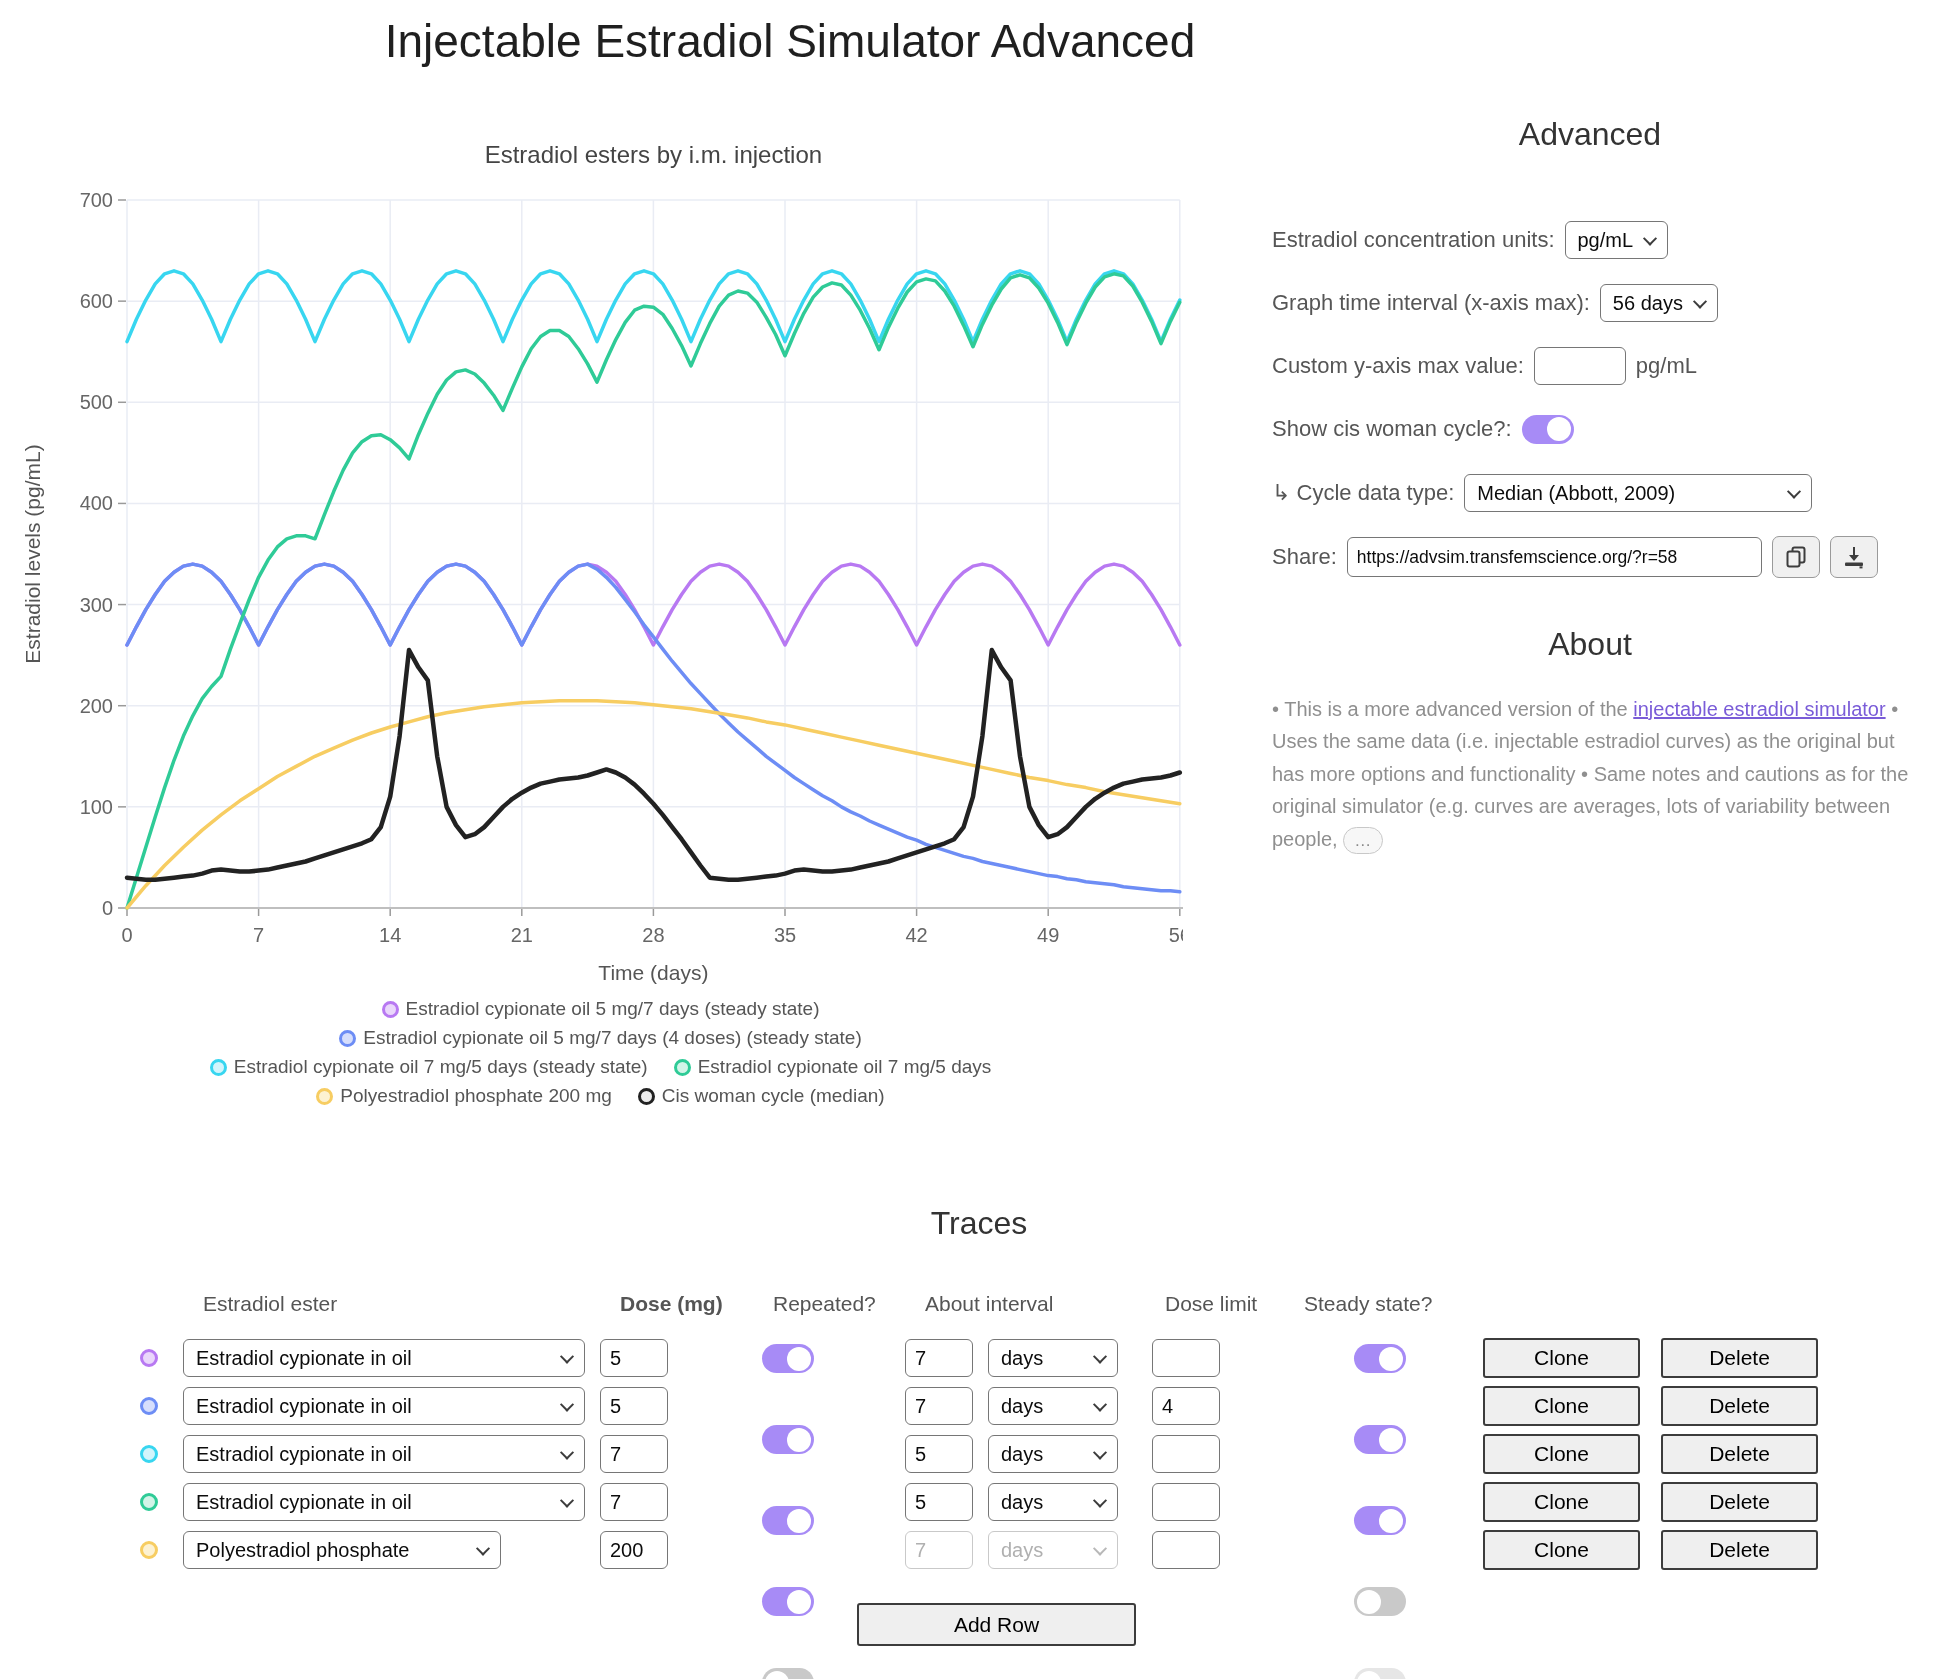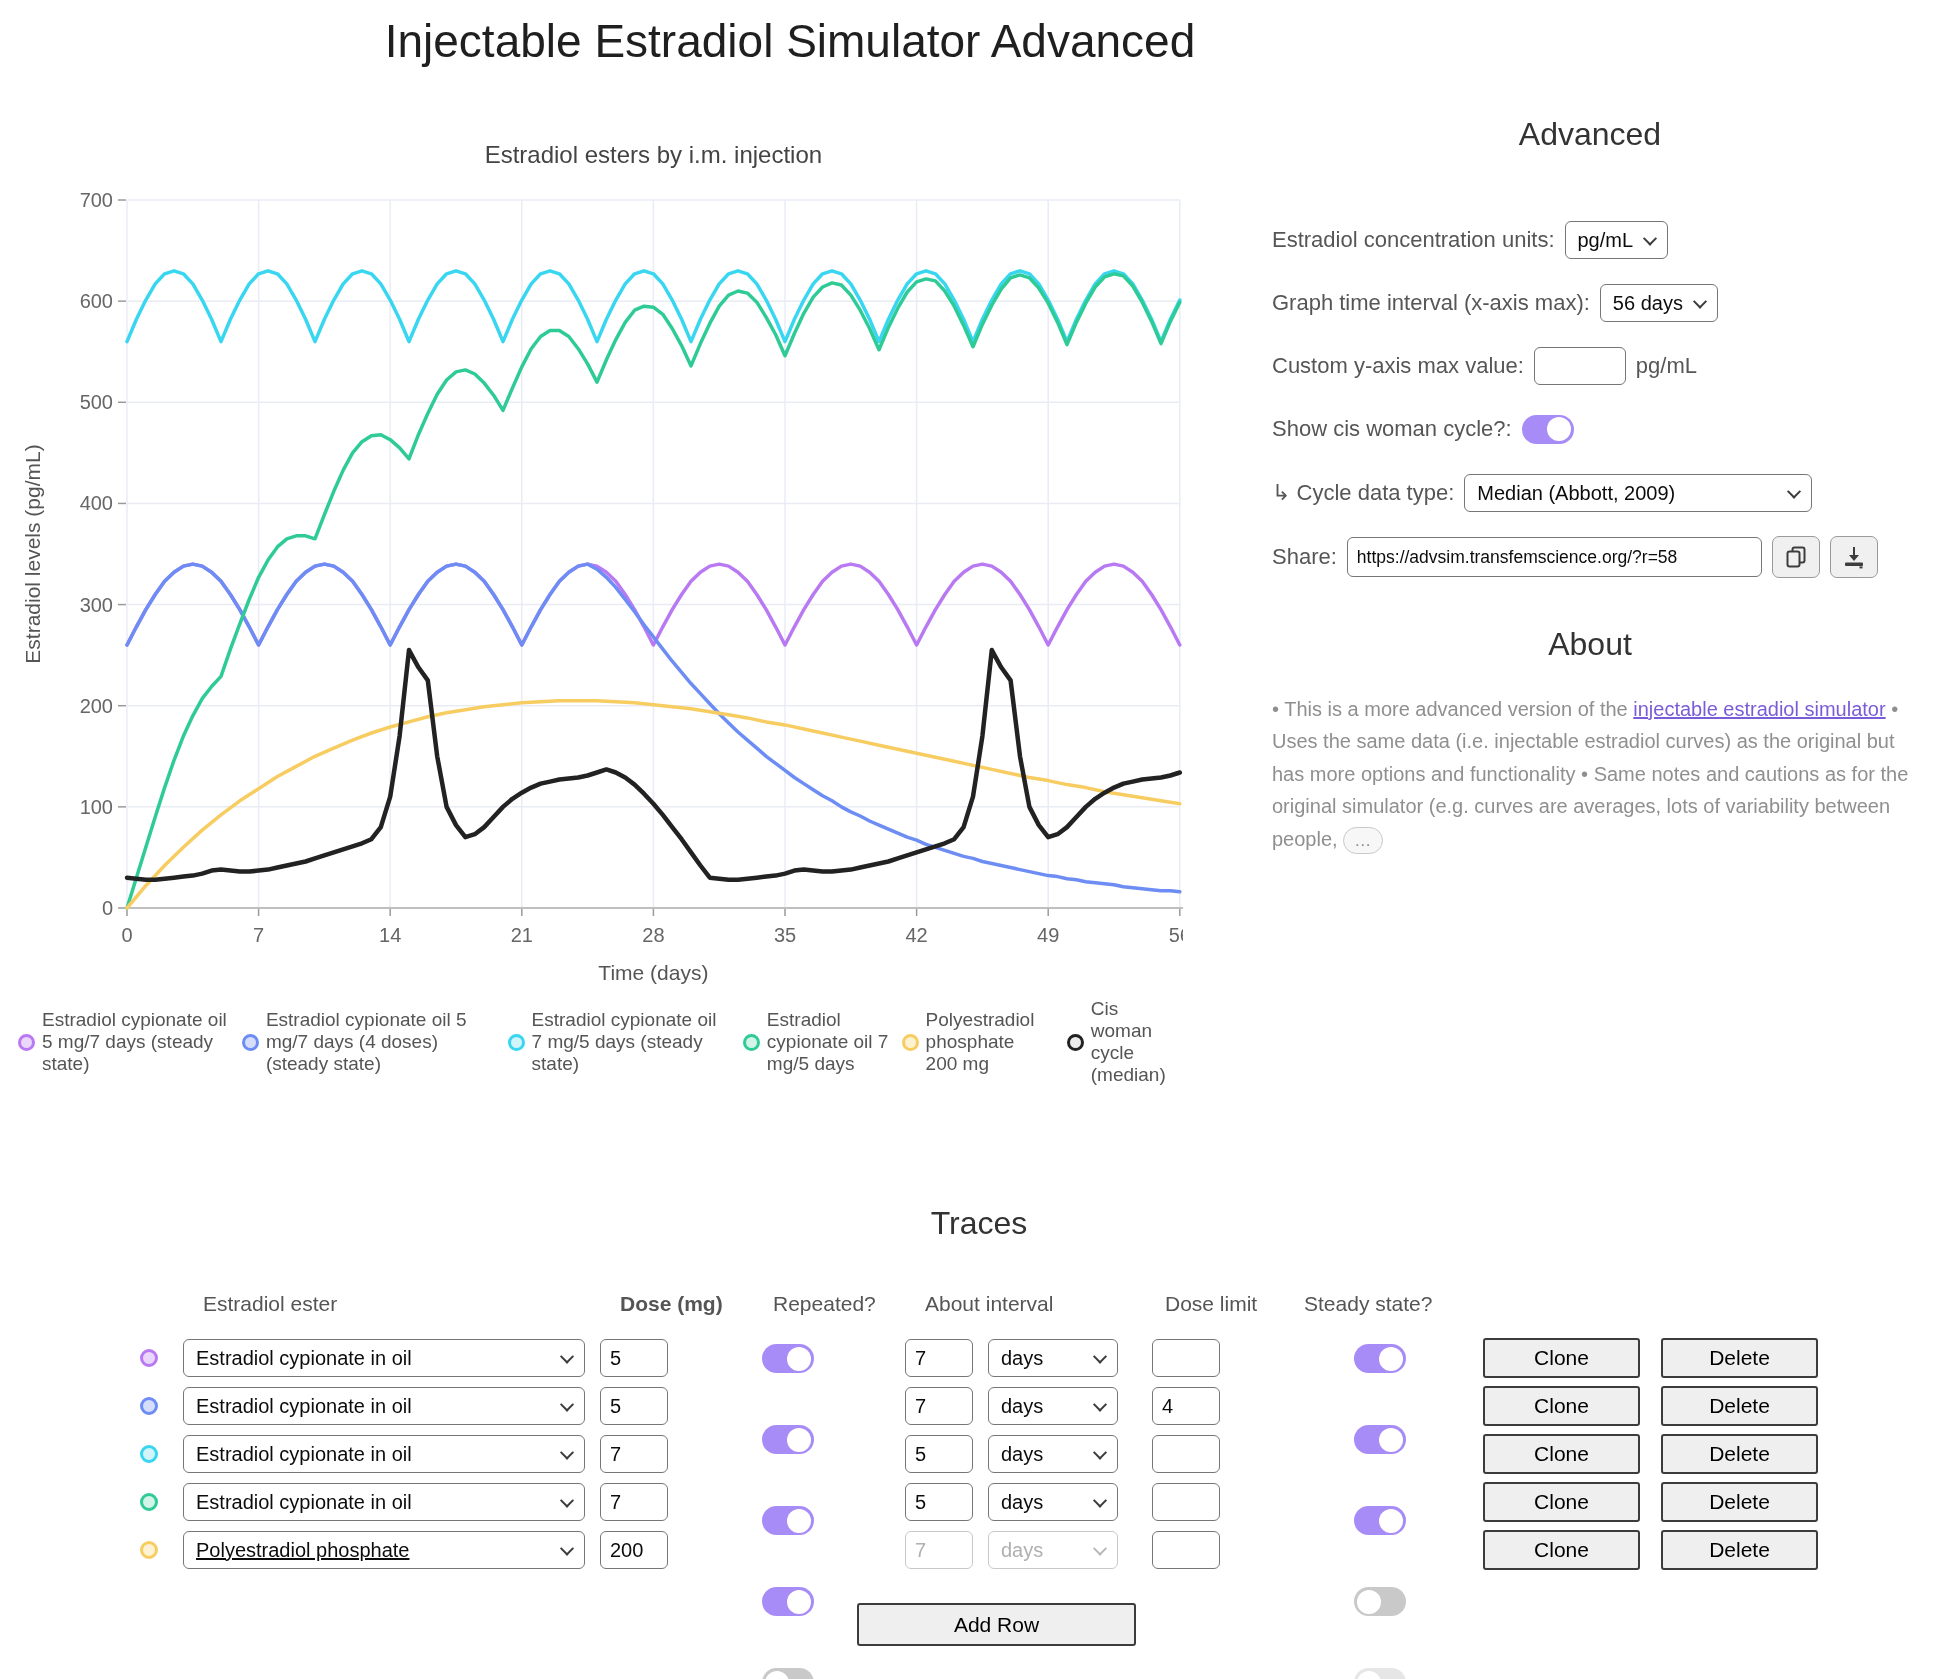"Estradiol cypionate oil 5 mg/7" #legend { flex-direction: row -> column }
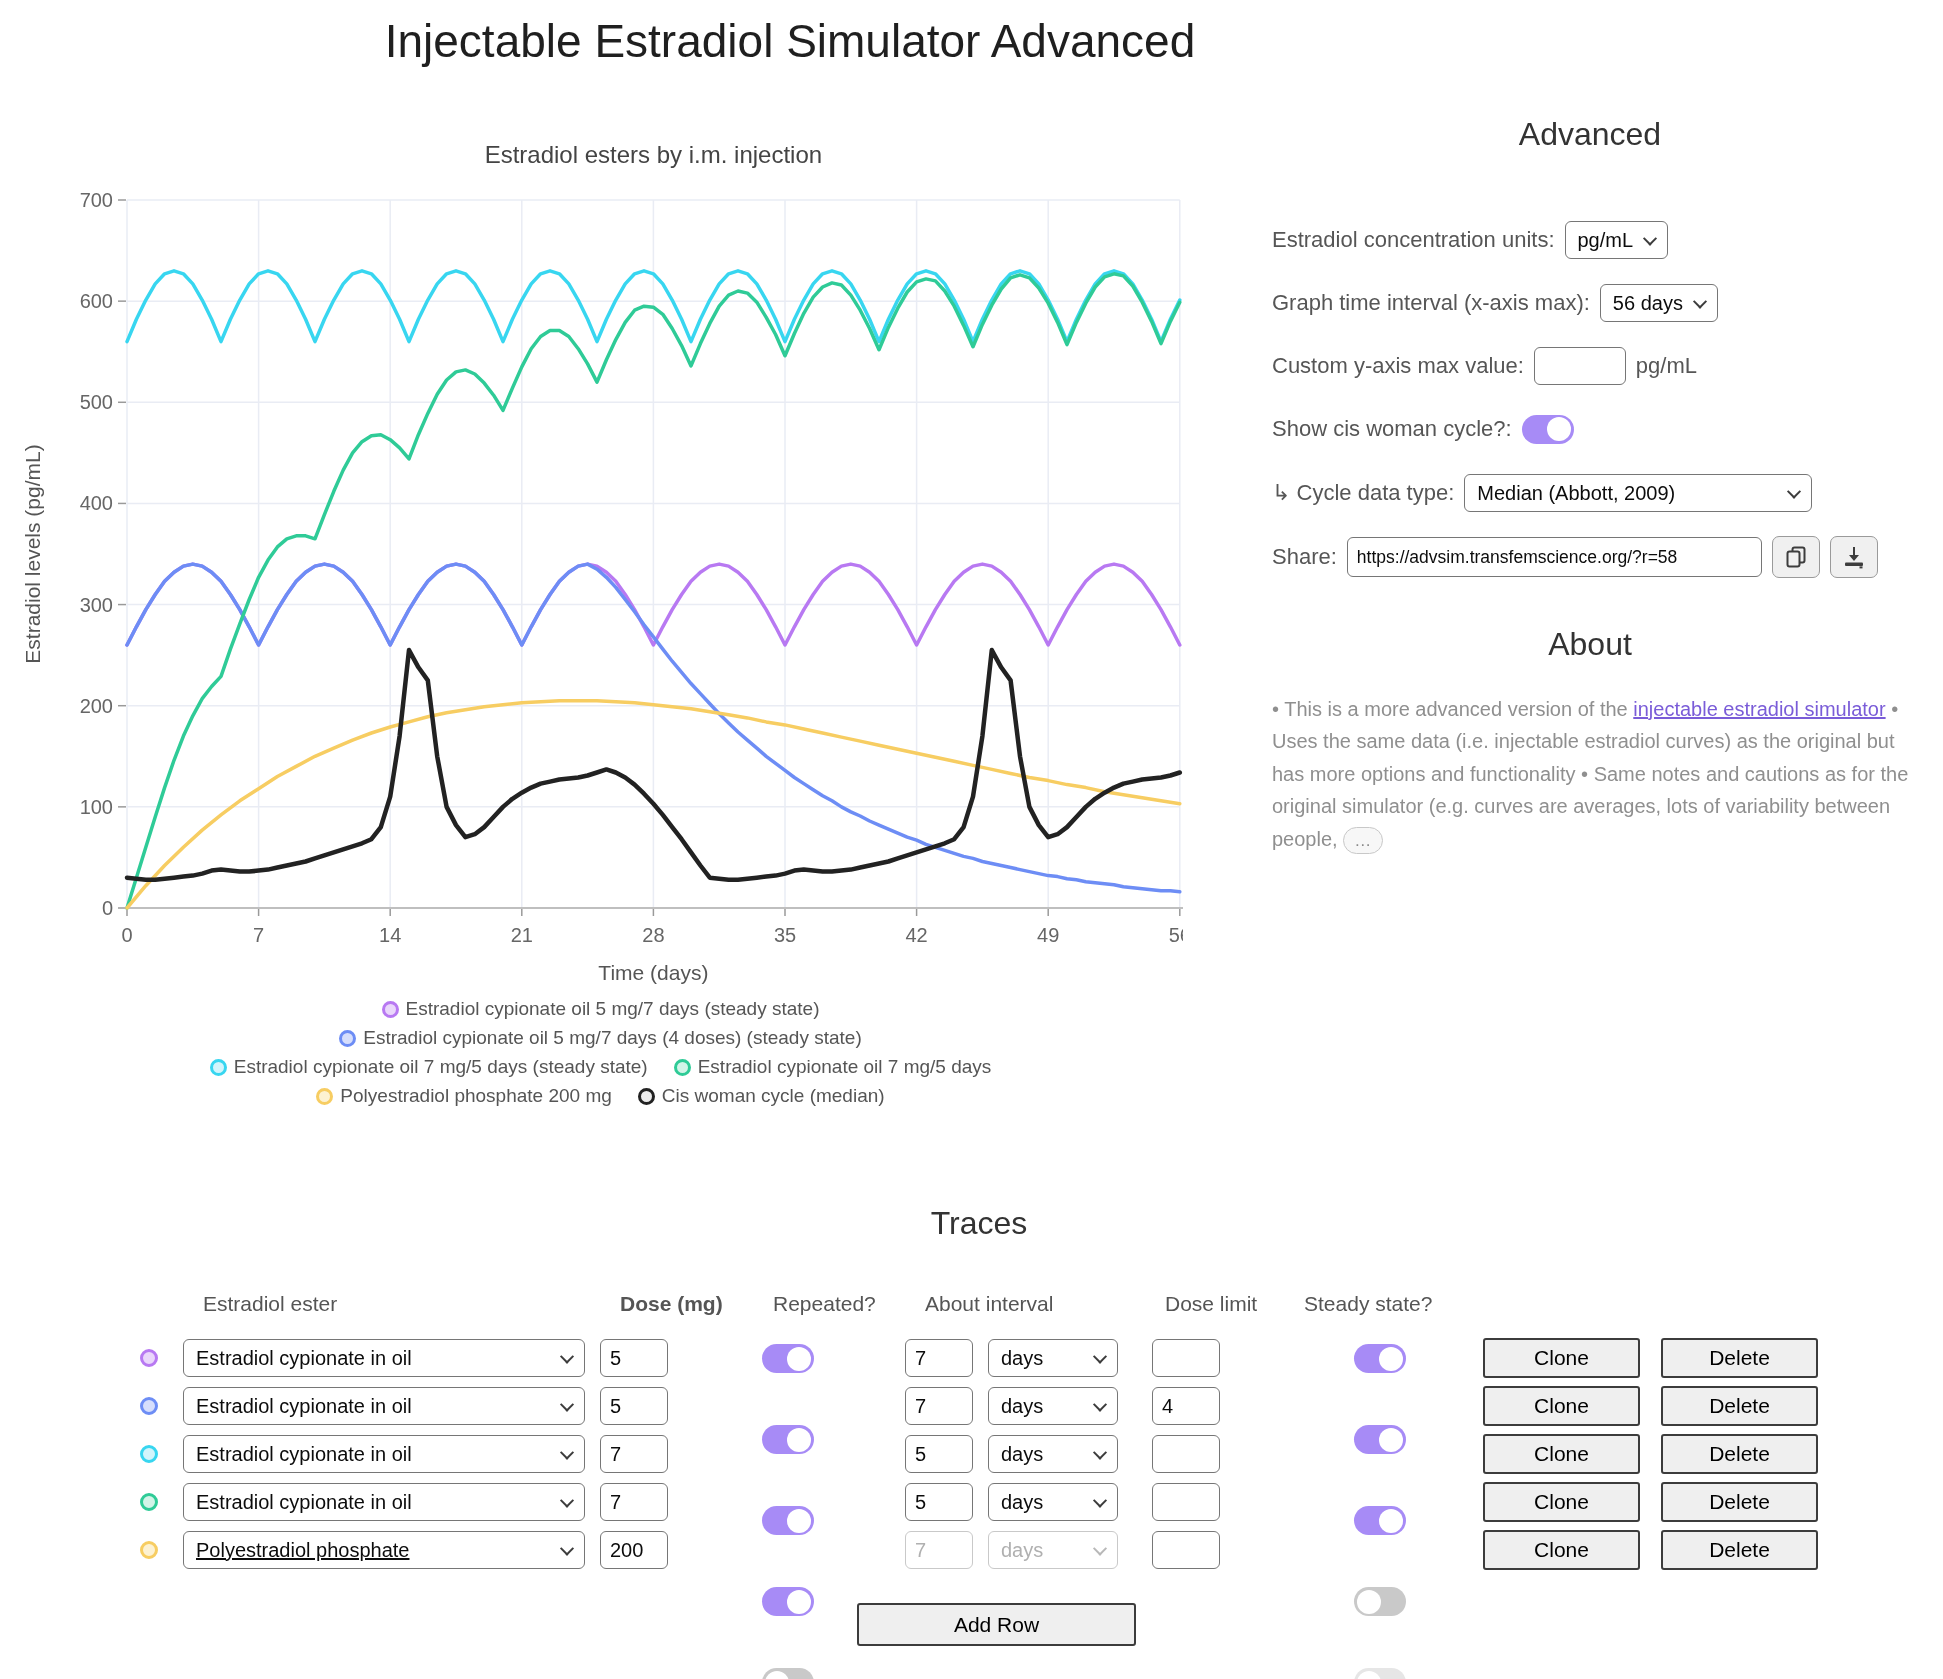"Polyestradiol phosphate" span.sel { text-decoration: underline -> none; width: 402px -> 318px }
